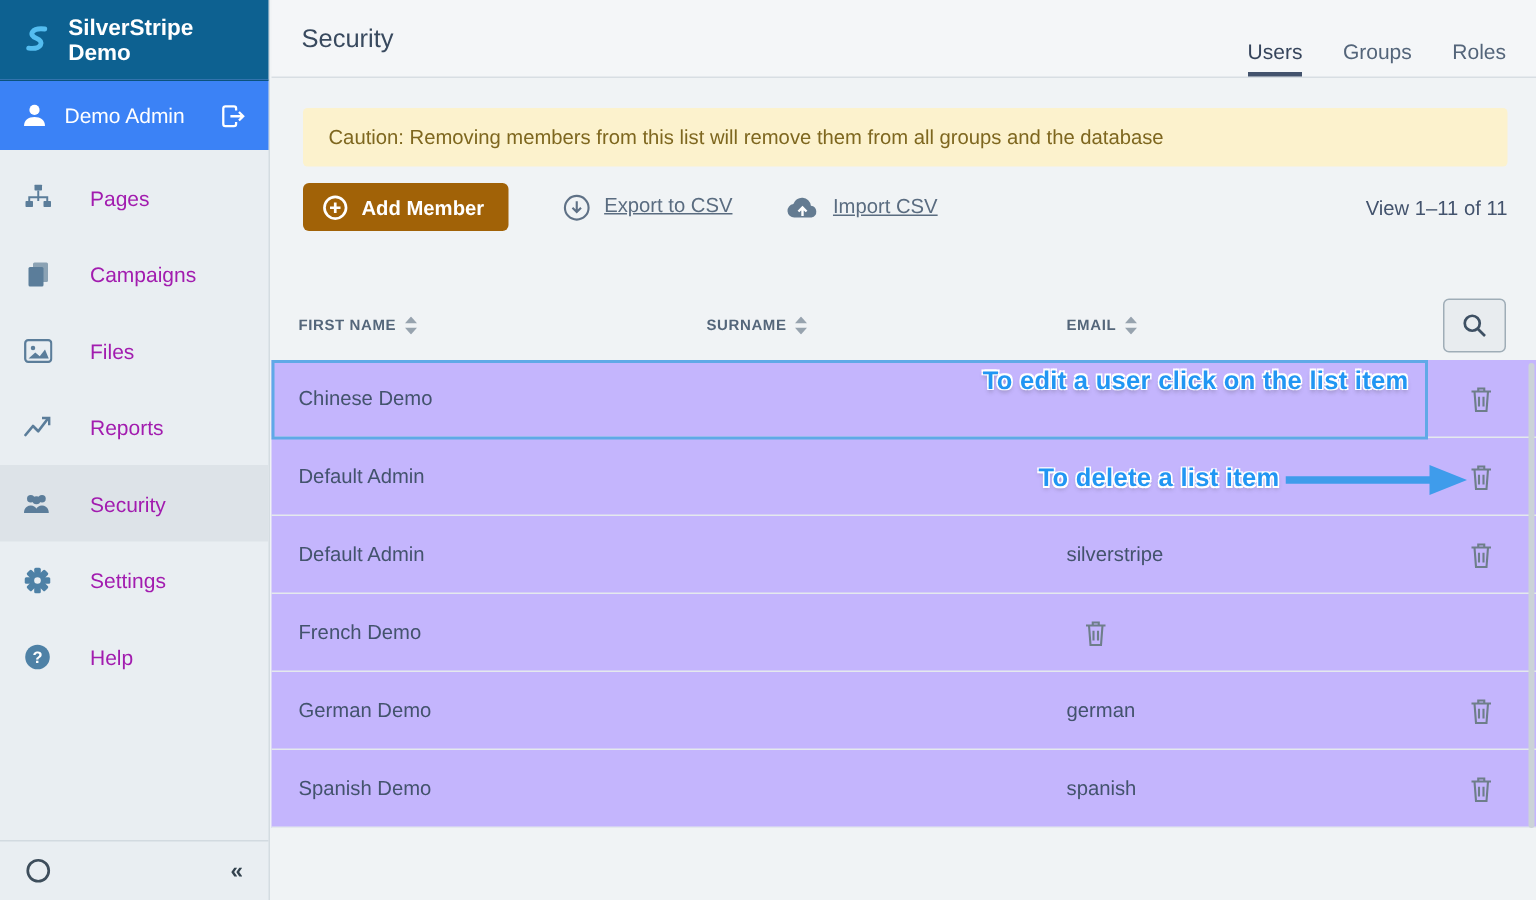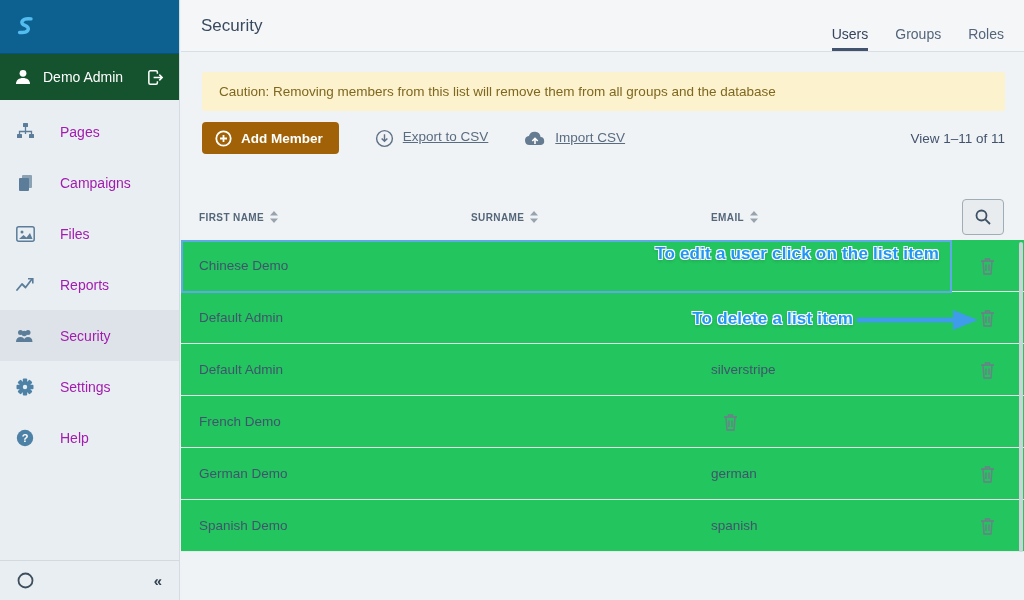"SilverStripe Demo" span.brand-title { html: none -> <span>SilverStripe Demo</span> }
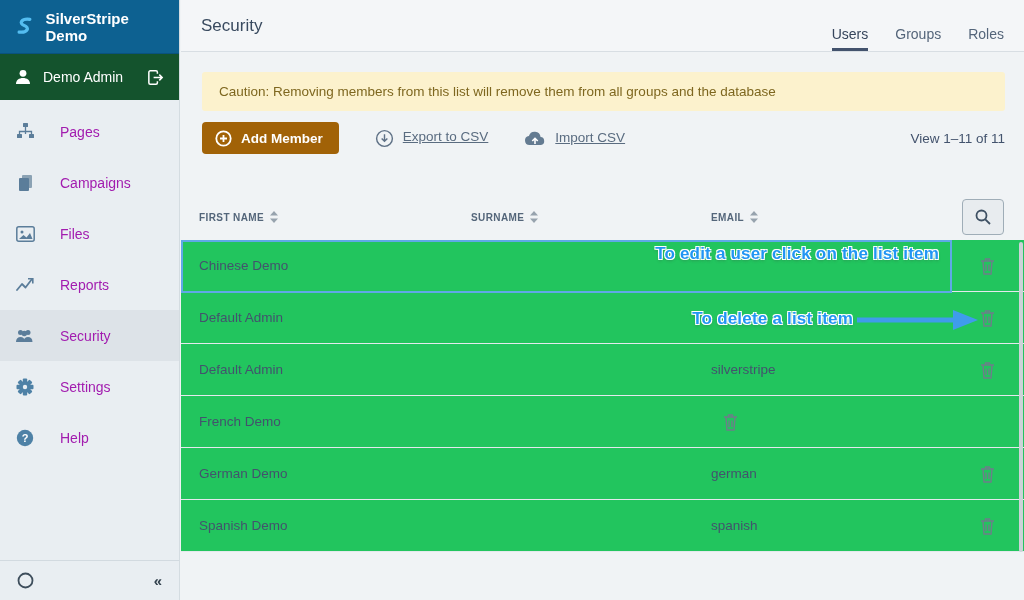"Demo Admin" .user-row { background: #14532d -> #3b82f6 }
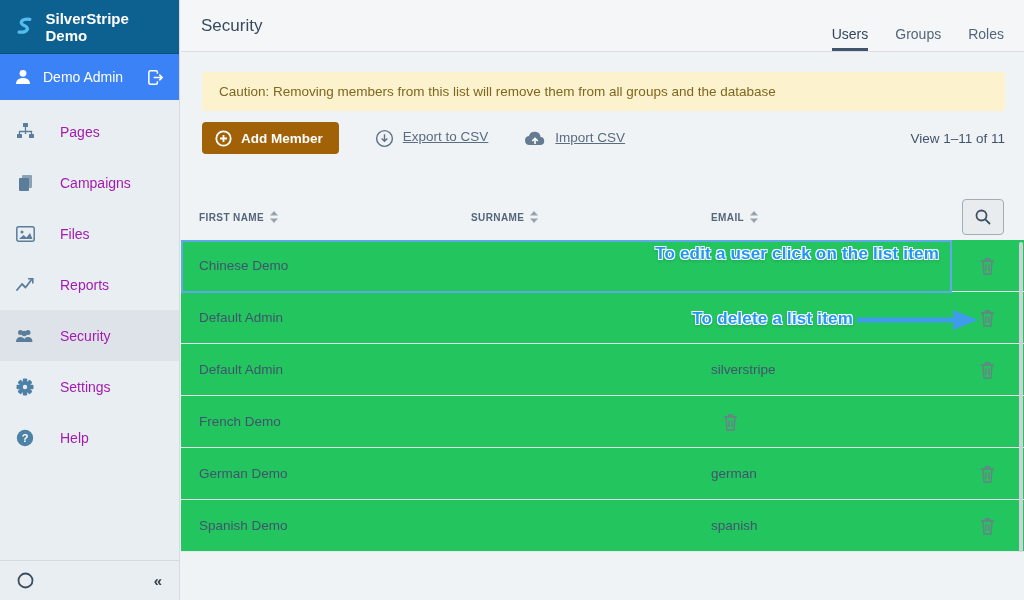"Chinese Demo" .grid-row { background: #22c55e -> #c4b5fd }
